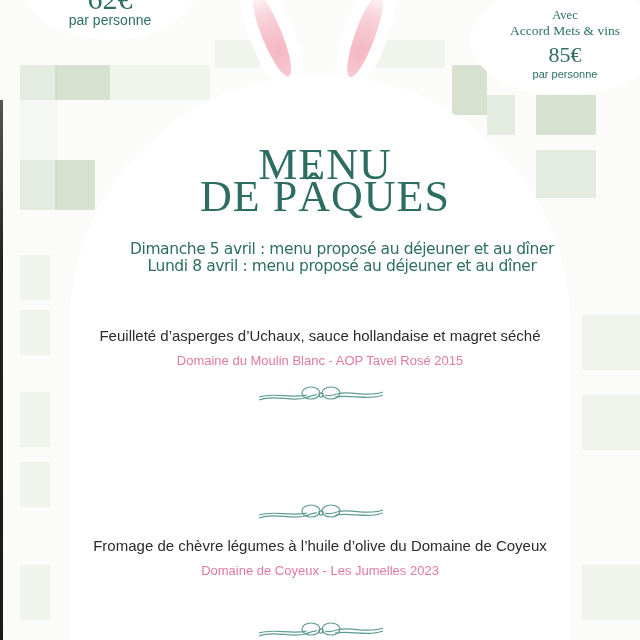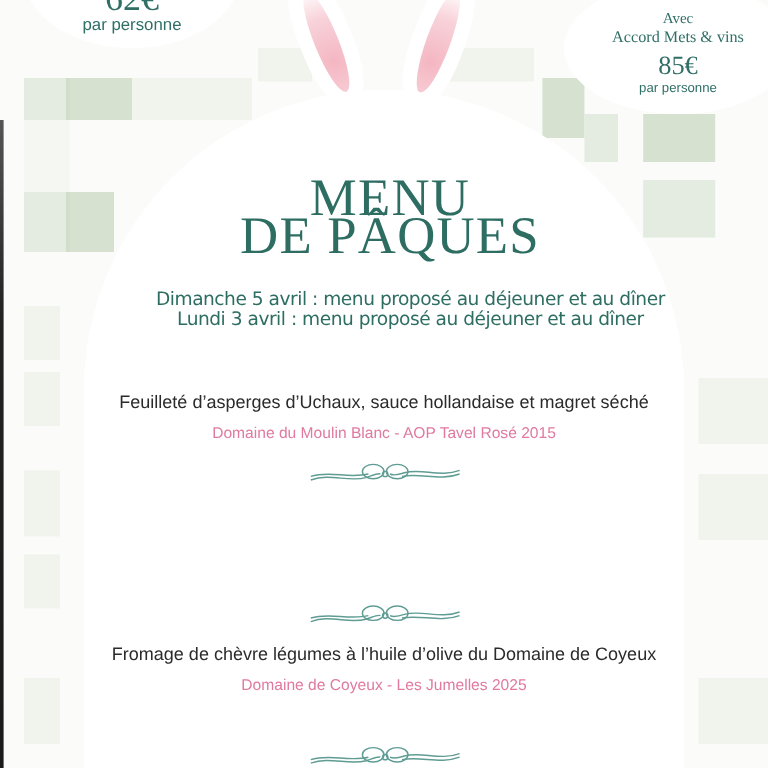"Lundi 3 avril : menu" div { text: 3 -> 8 }
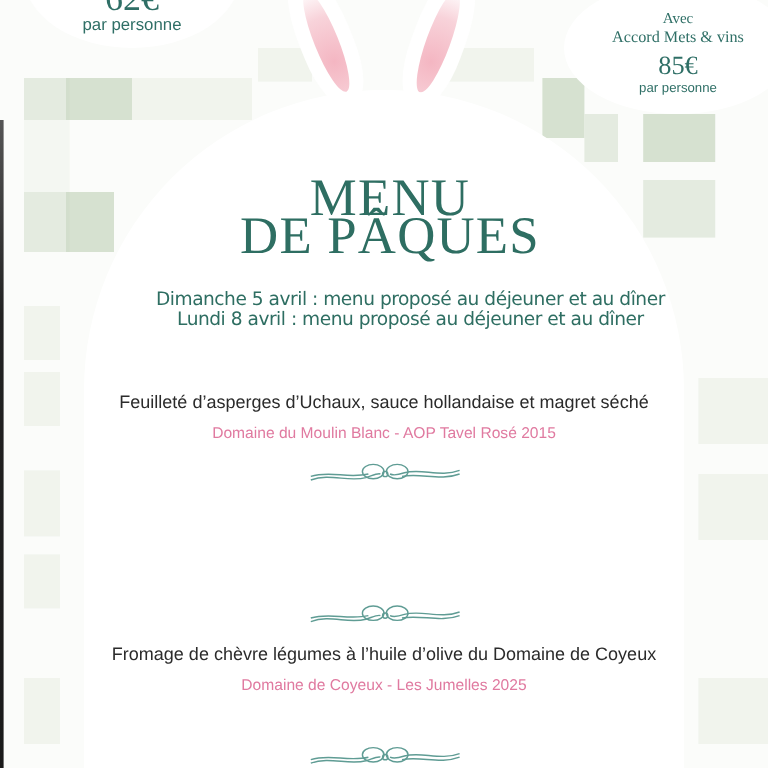"Domaine de Coyeux - Les" div.wine { text: 2025 -> 2023 }
